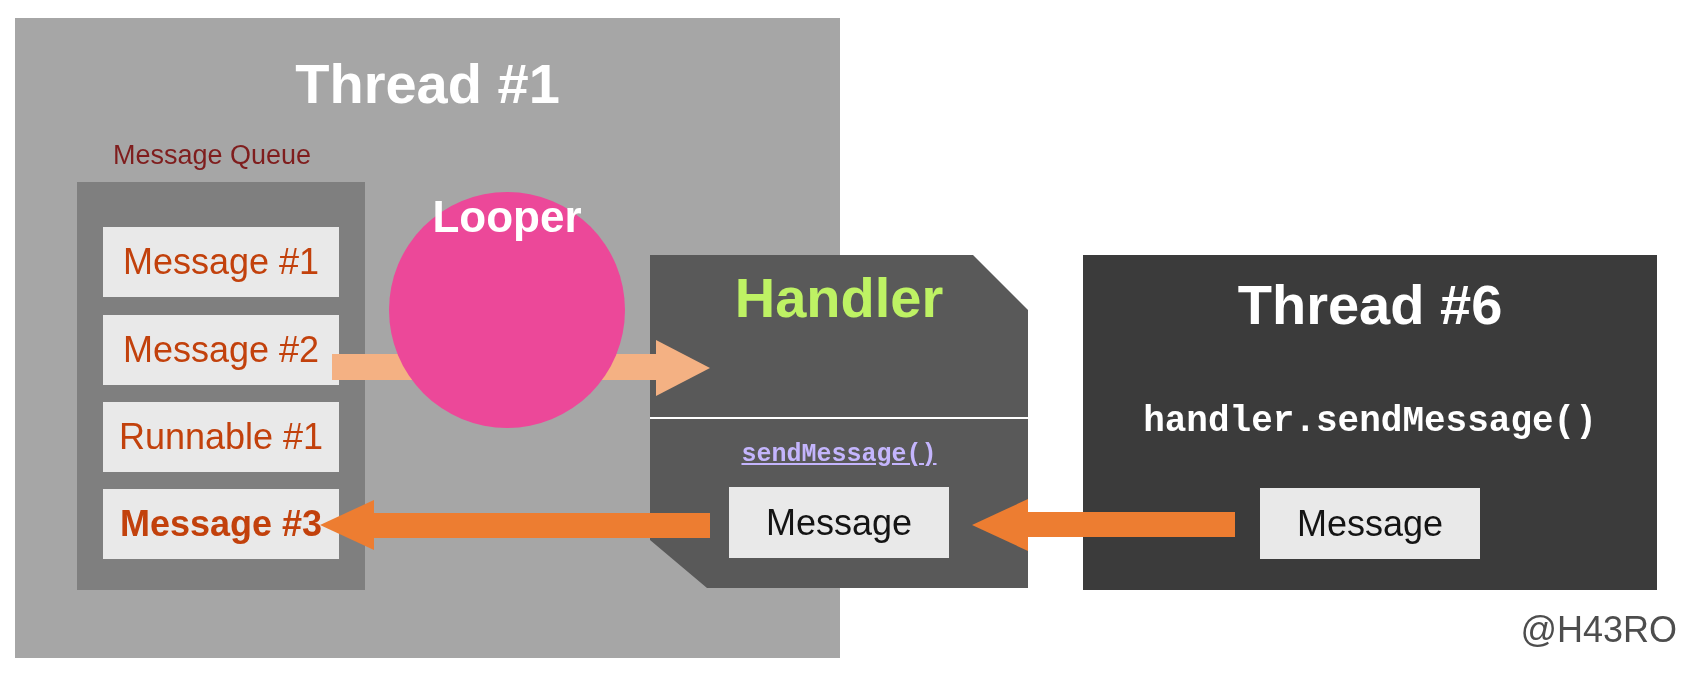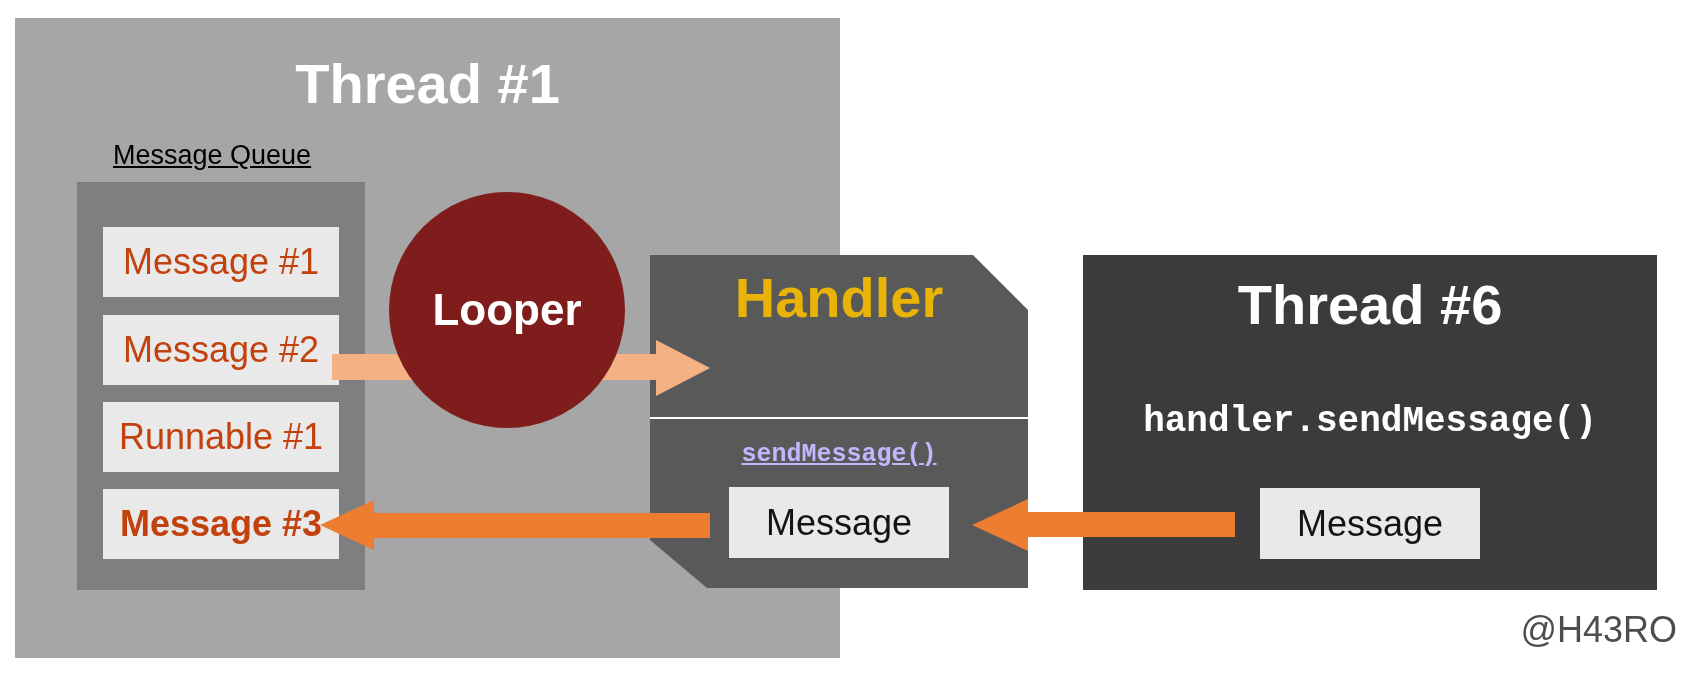"Message Queue" #mq-label { color: #000000 -> #7f1d1d; text-decoration: underline -> none }
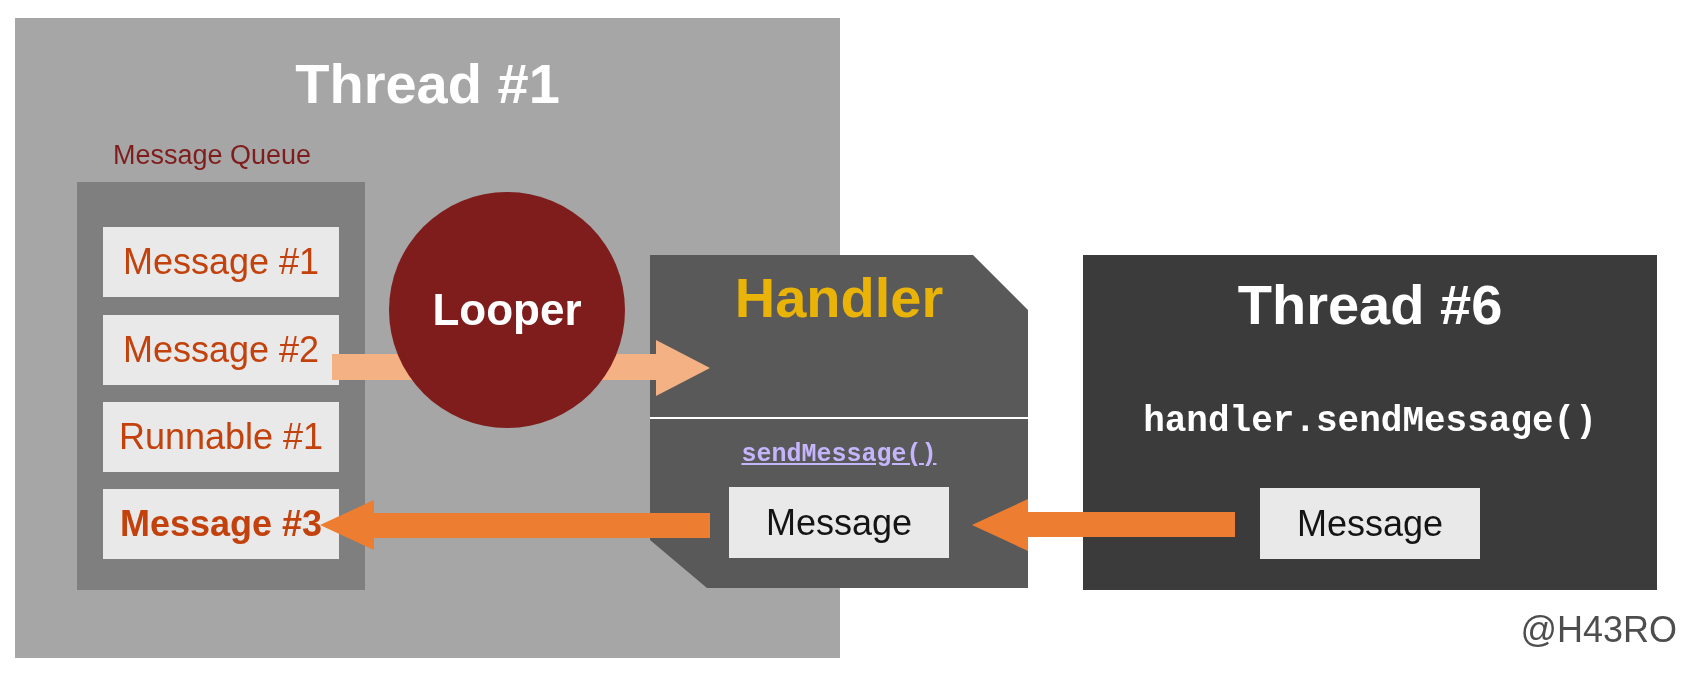"Looper" #looper { align-items: center -> flex-start; background: #7f1d1d -> #ec4899 }
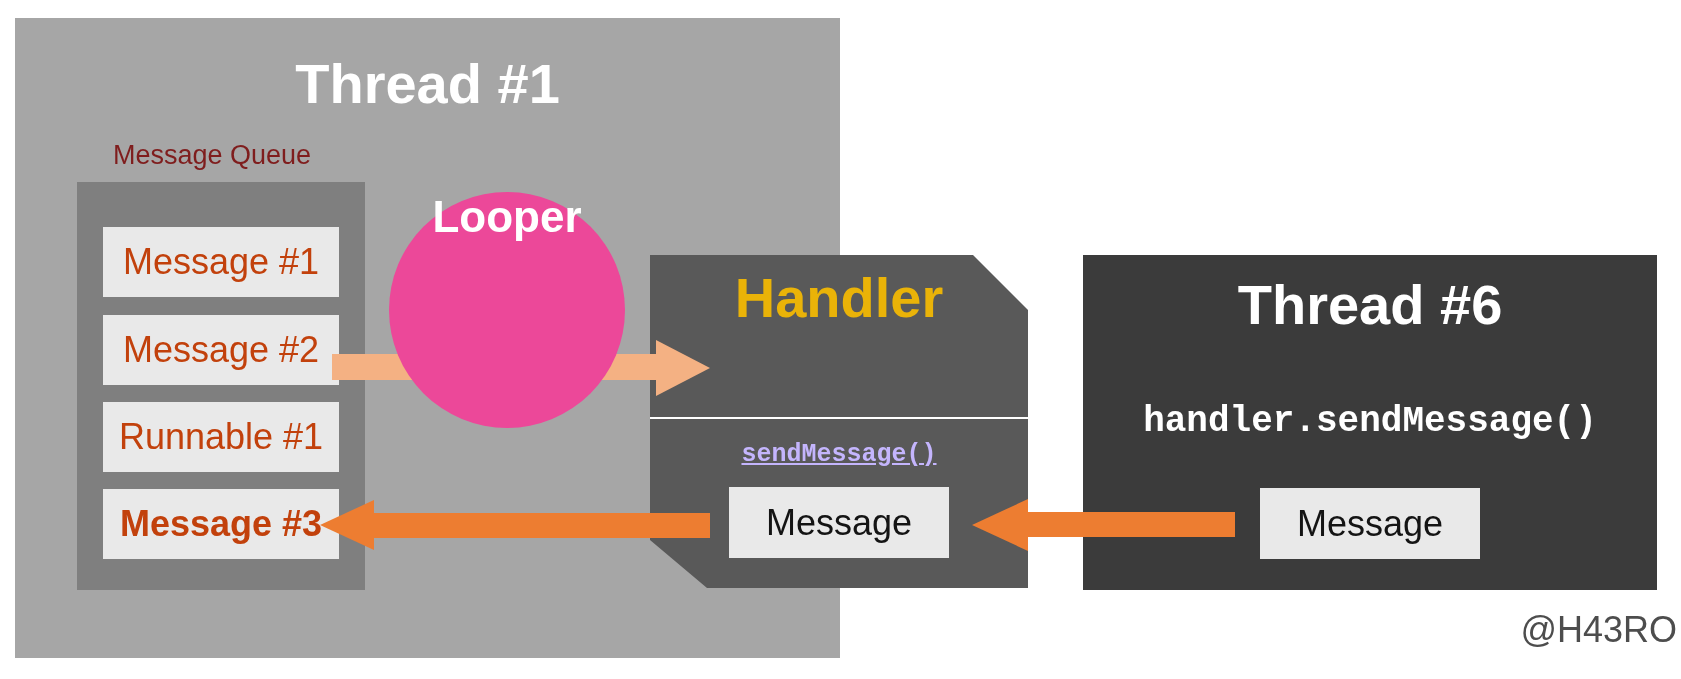"Handler" #handler-title { color: #eab308 -> #bef264 }
